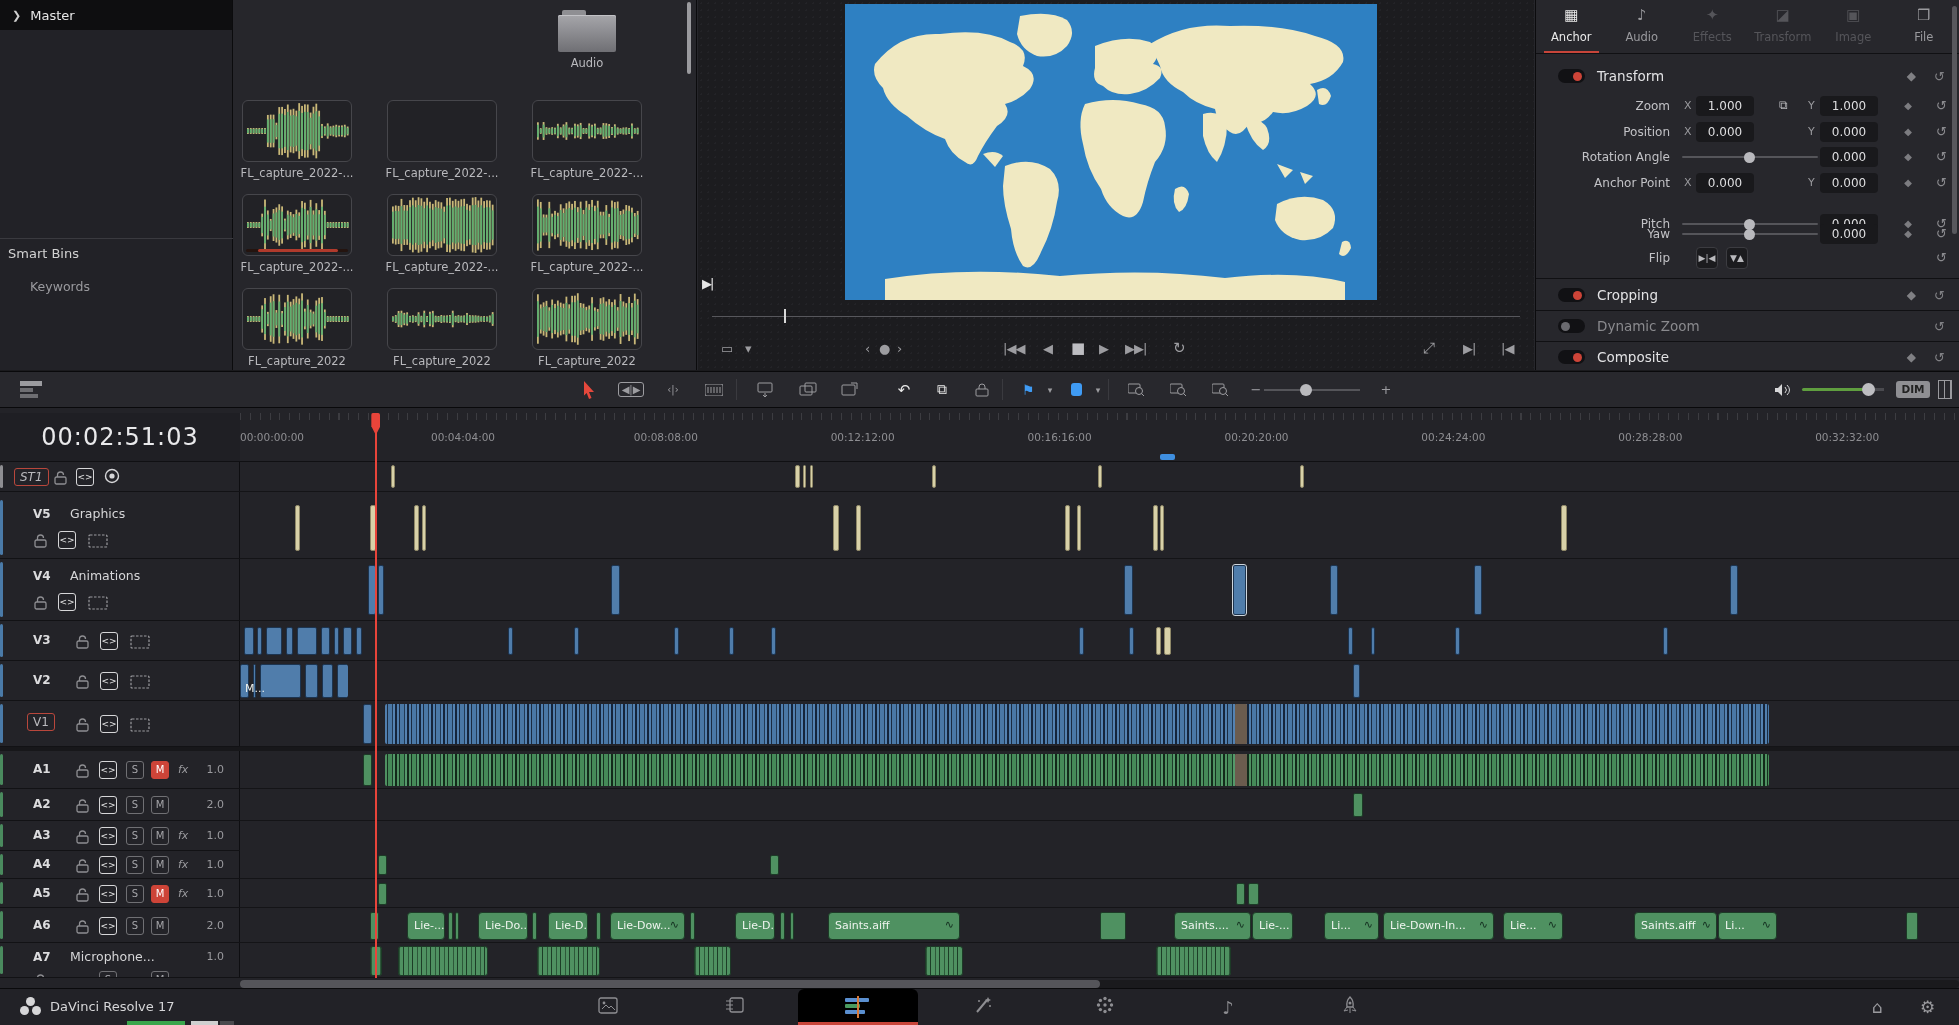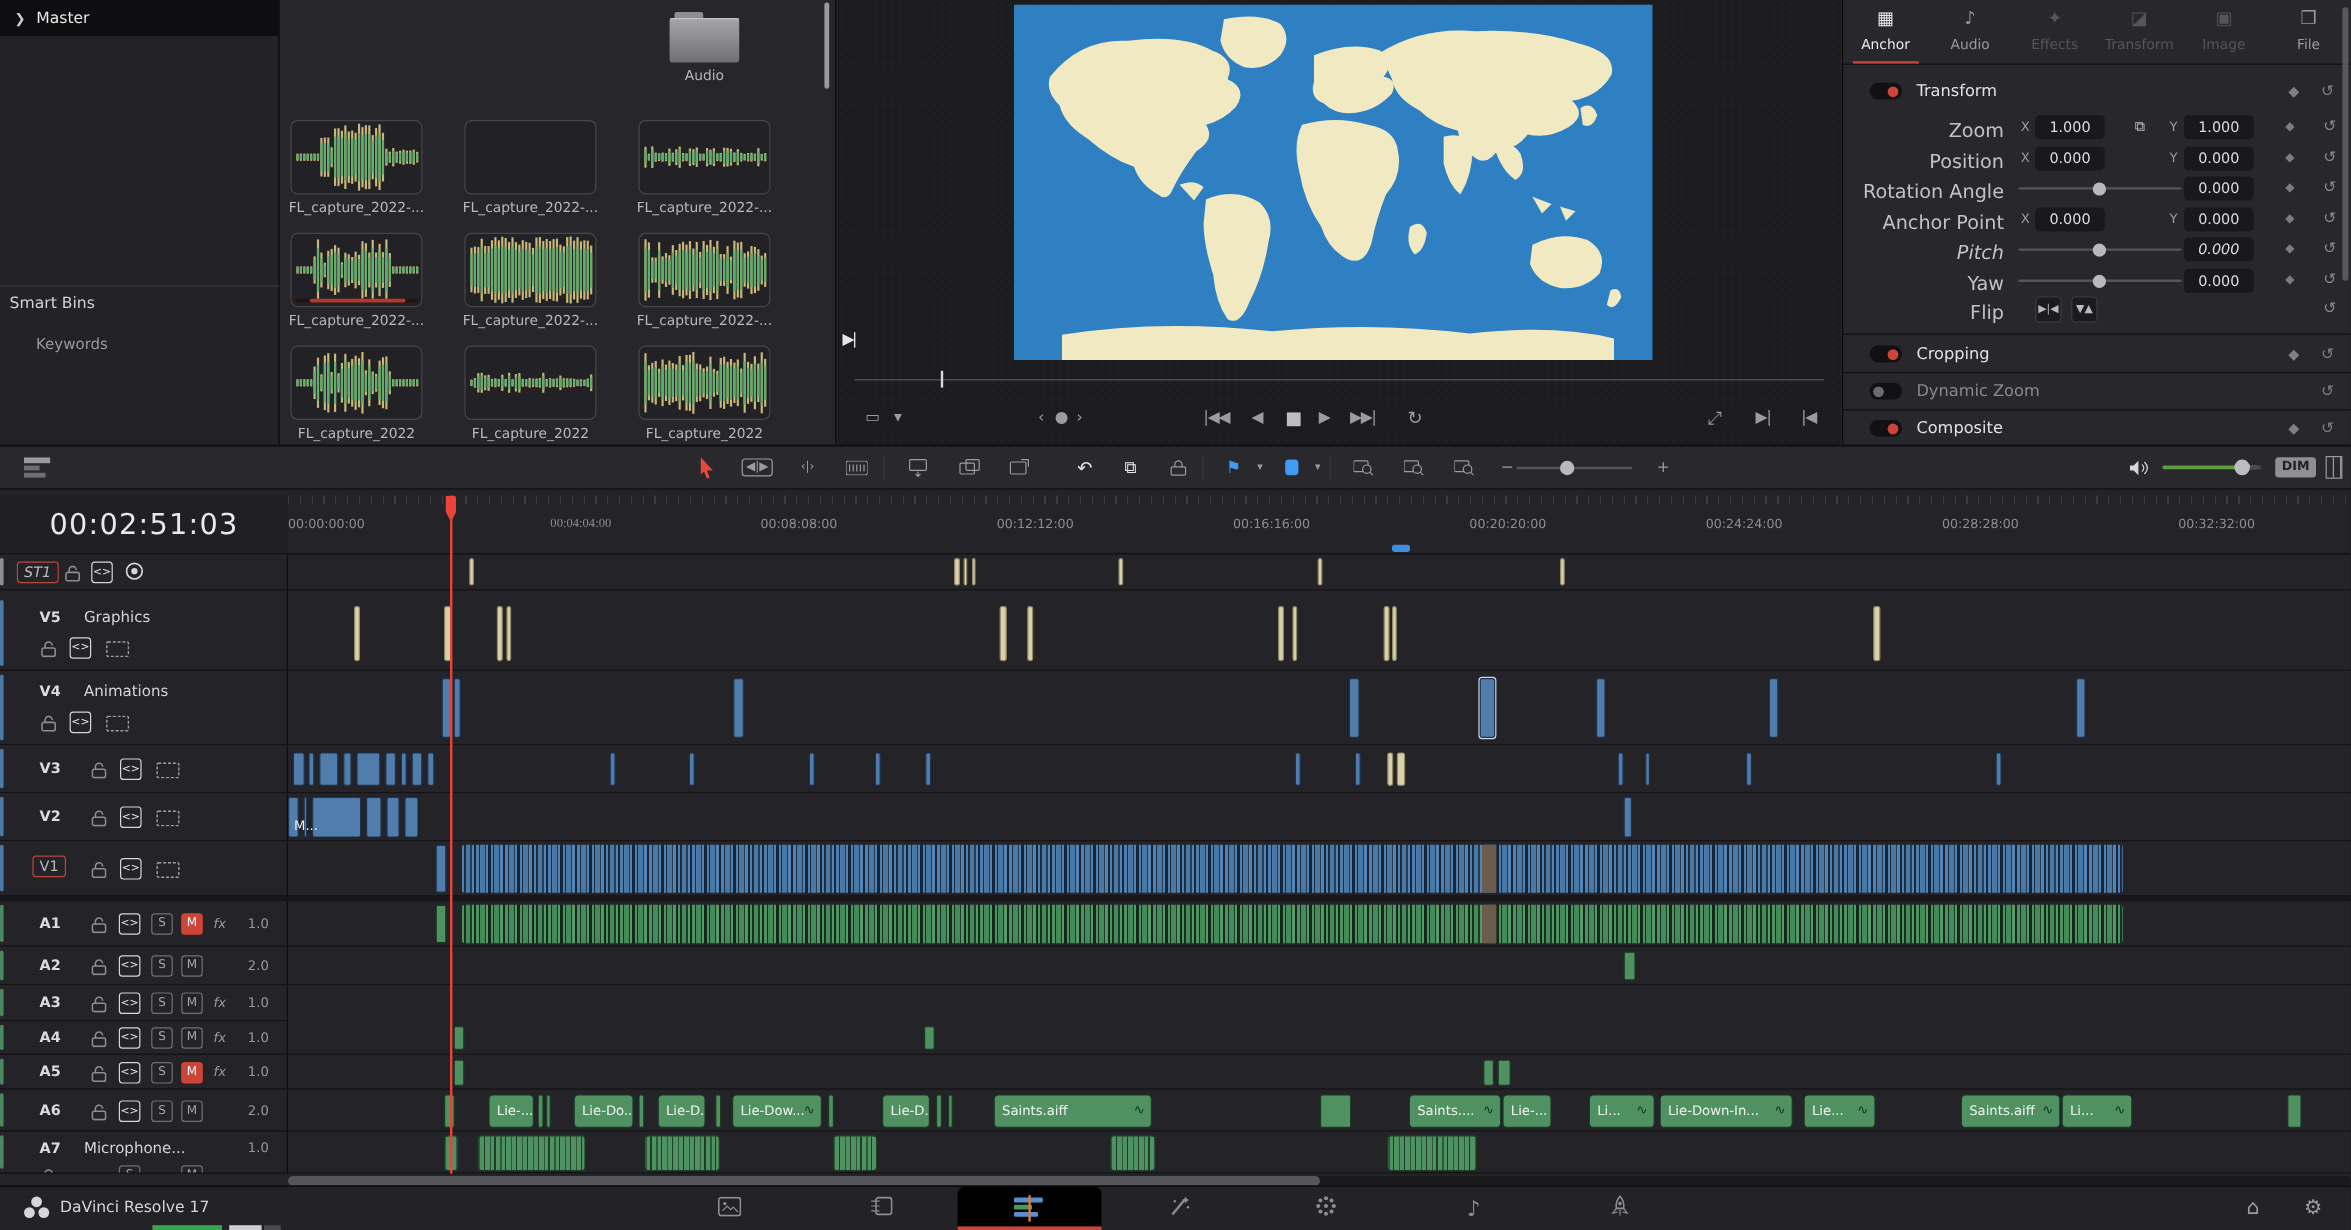"Zoom" .irow .lab { font-size: 16px -> 12px }
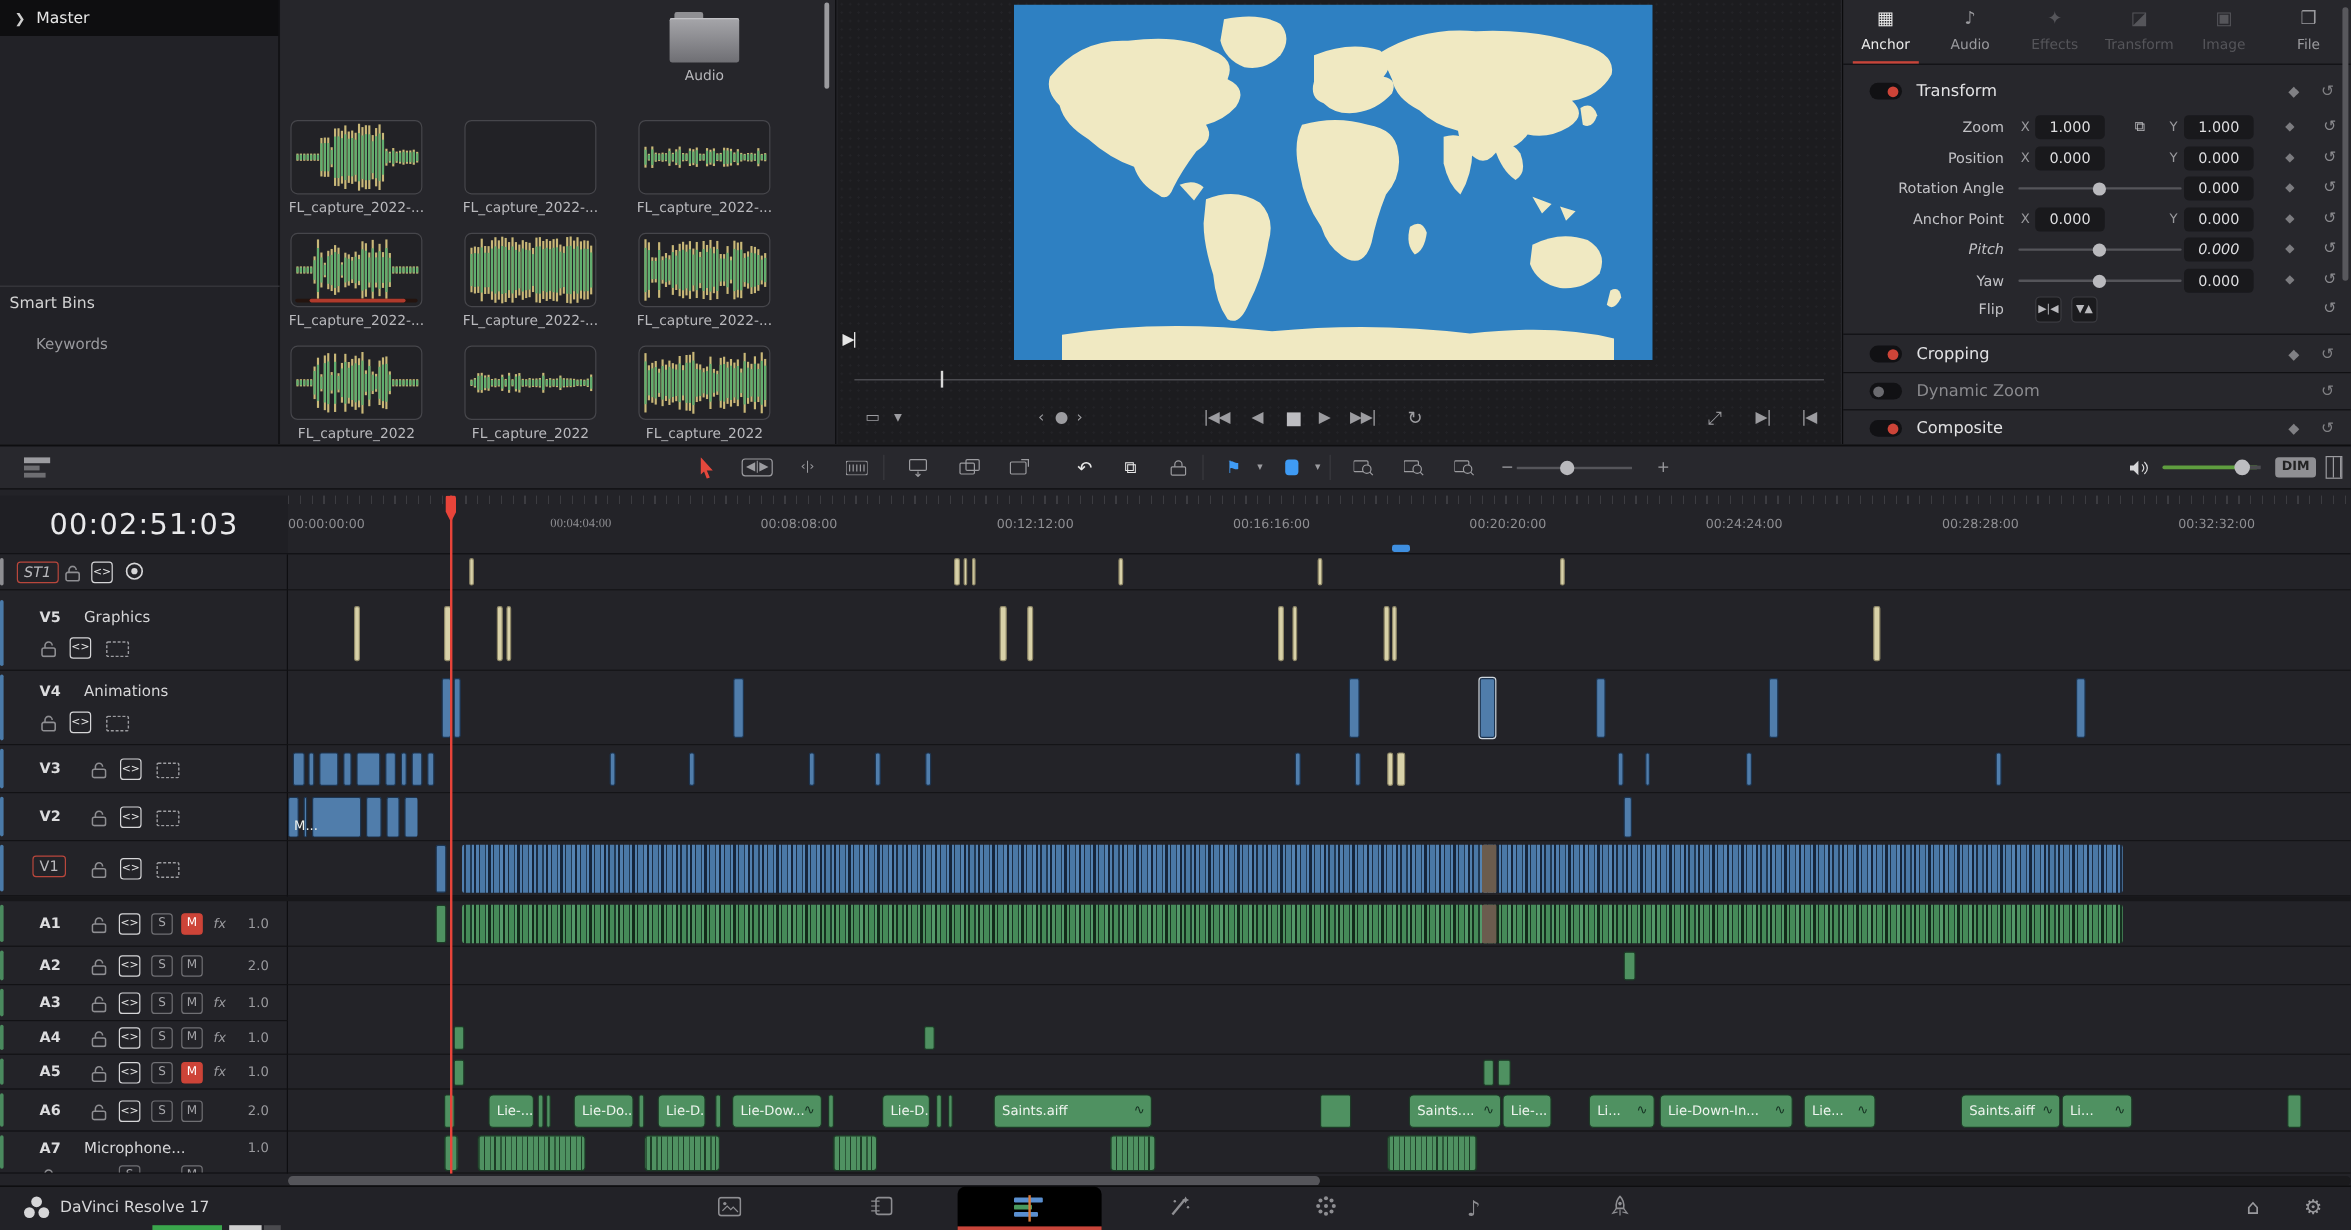"Pitch" div.irow { font-style: italic -> none; top: 196px -> 212px }
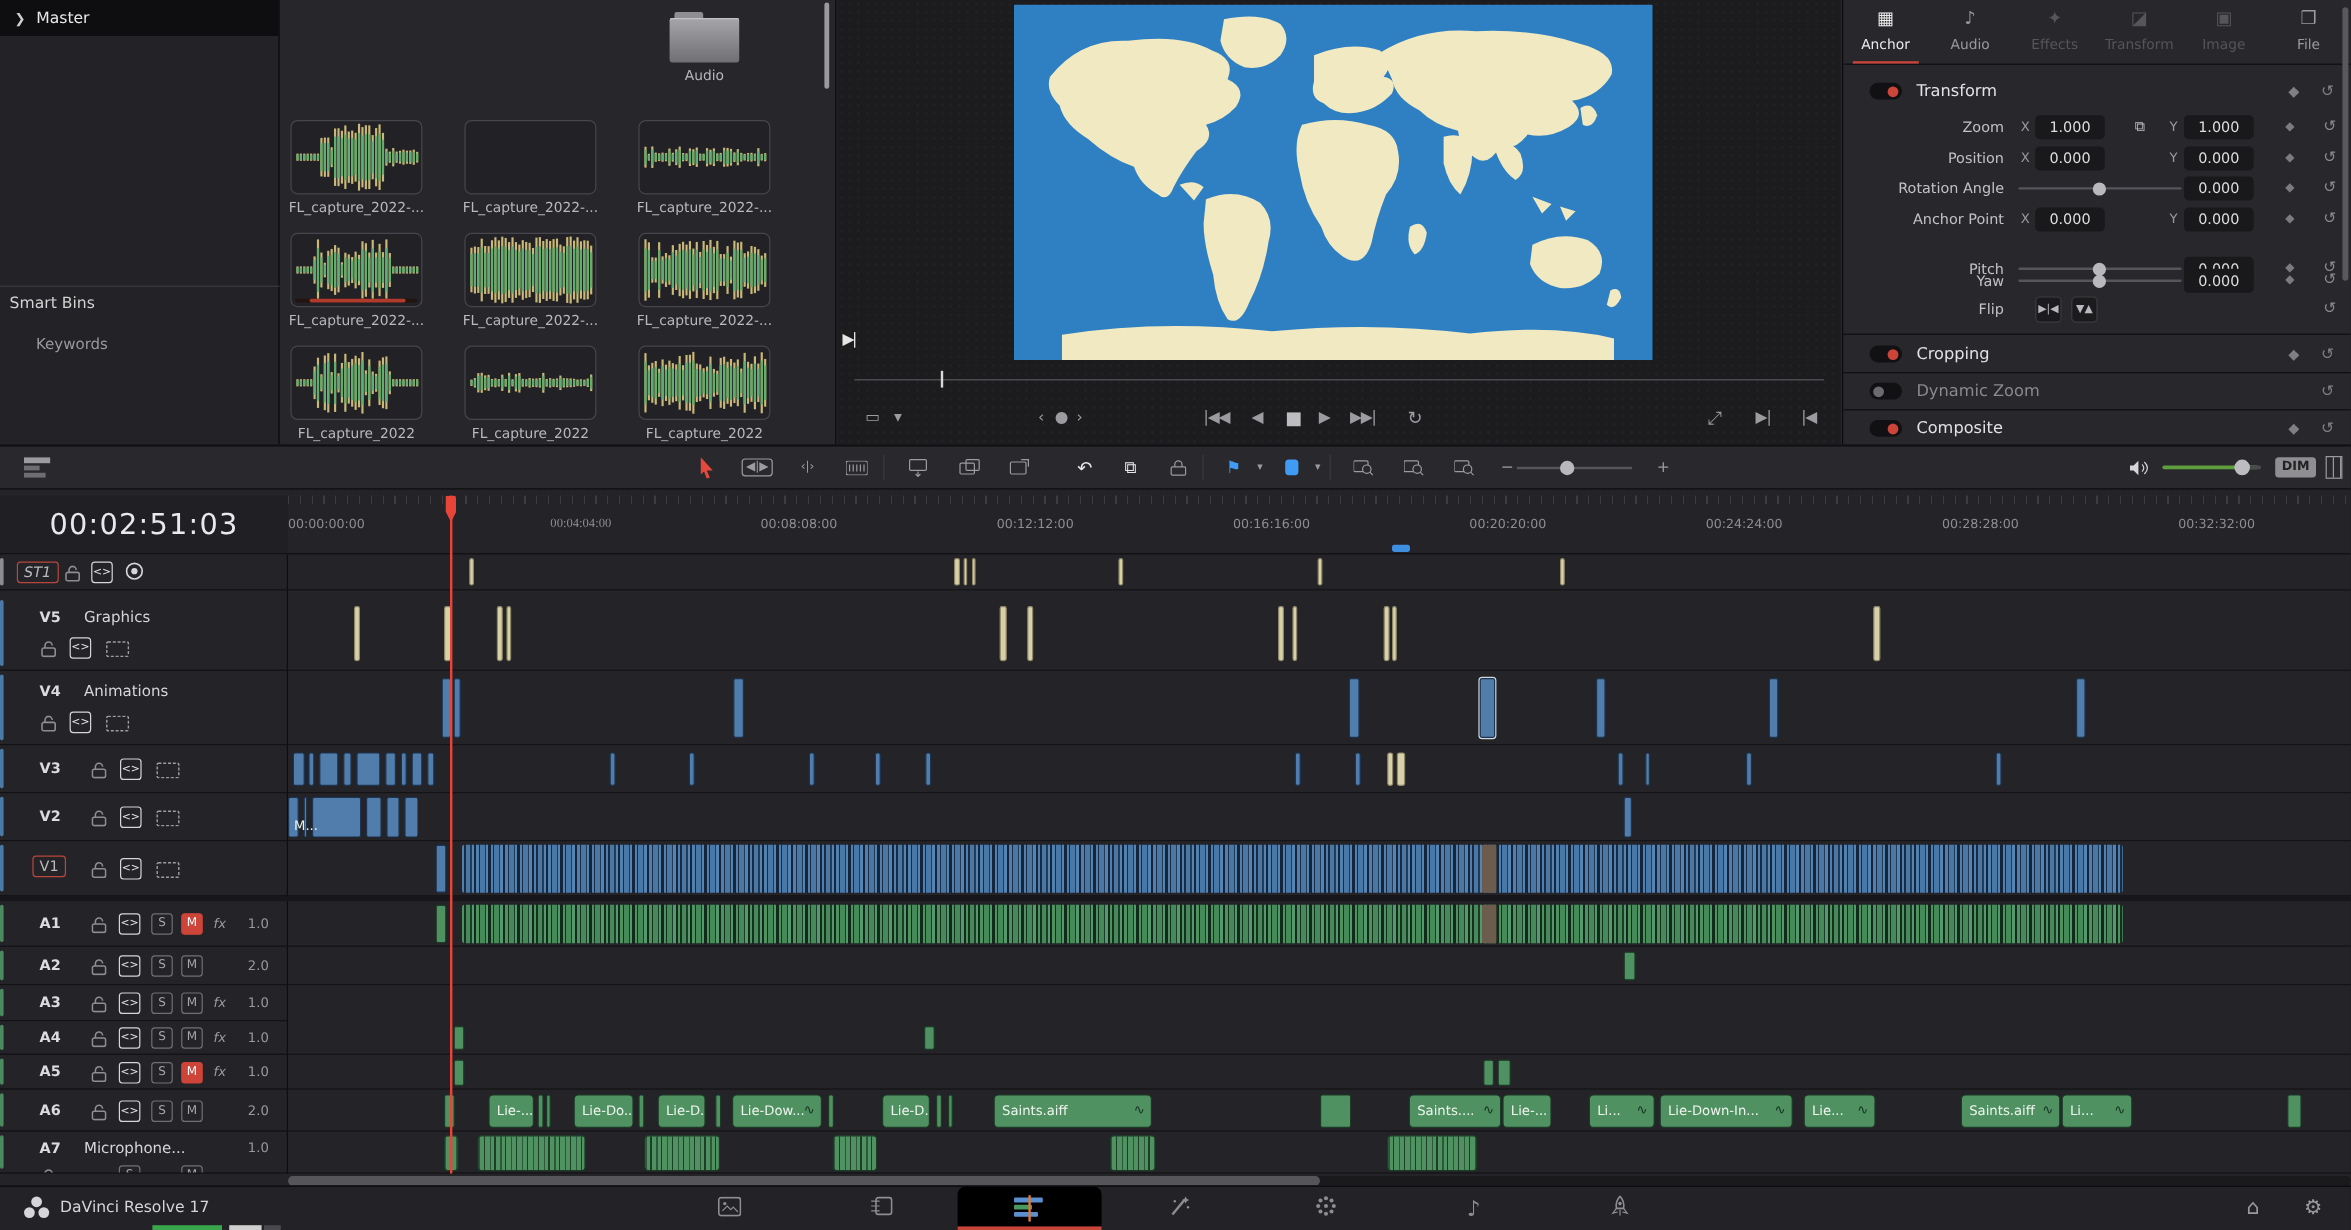"00:04:04:00" div.rlab { font-family: Liberation Serif, serif -> none; left: 244px -> 223px }
